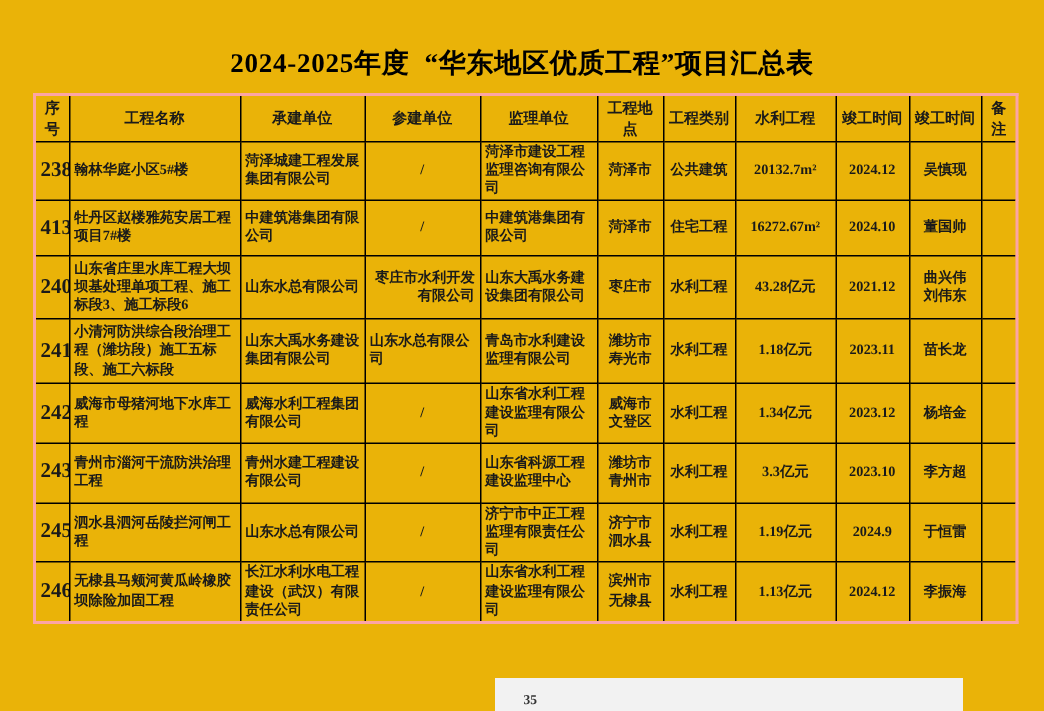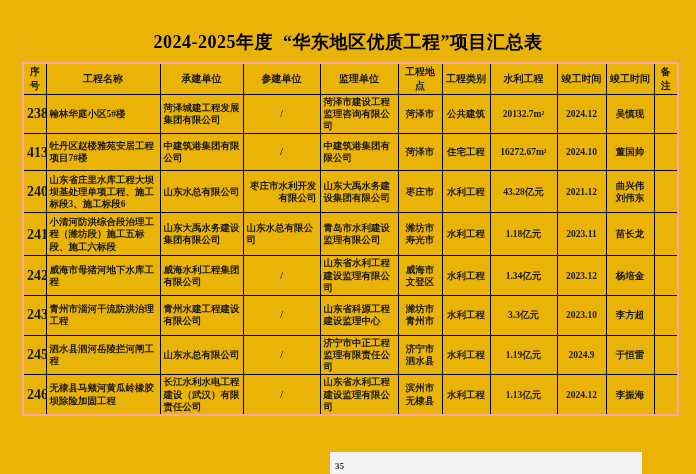"35" .pagenum { left: 335px -> 349px }
